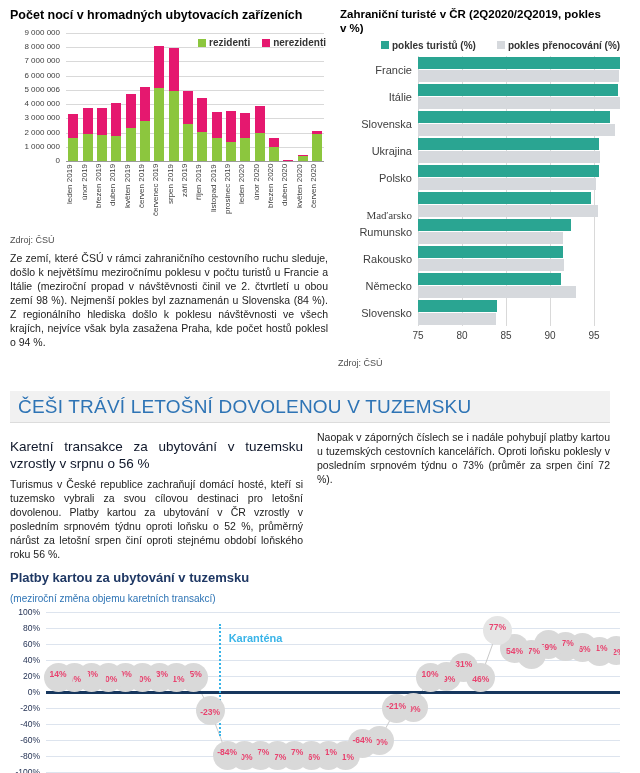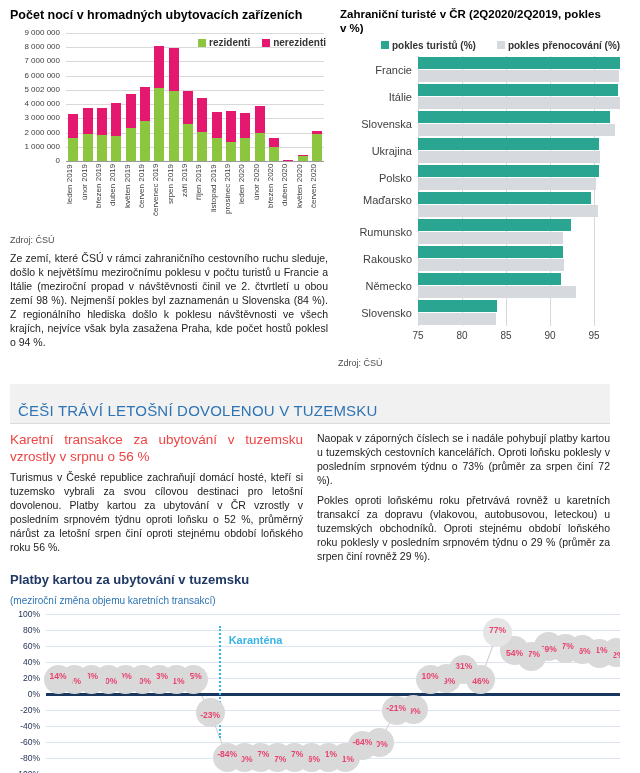"5 002 000" div.n-ylab { text: 5 002 000 -> 5 000 006 }
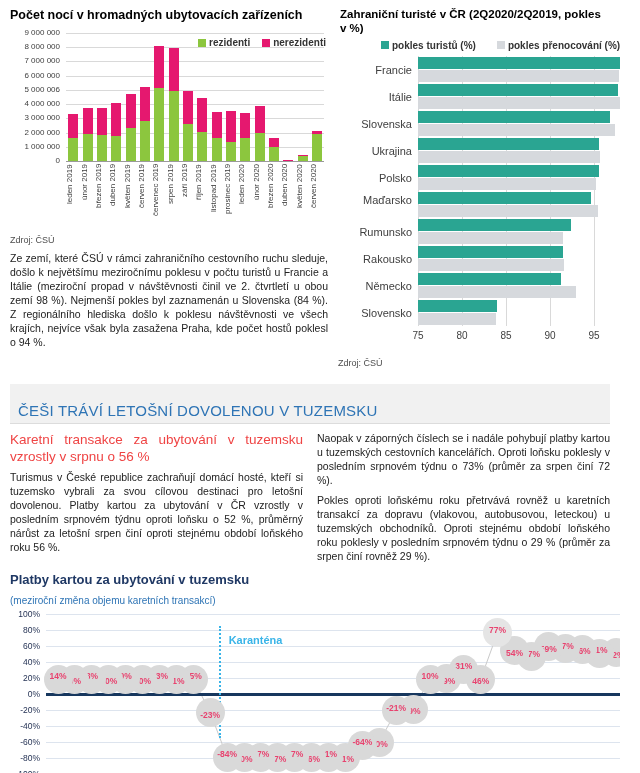"Maďarsko" div.t-cat { font-family: none -> Liberation Serif, serif; top: 138px -> 153px }
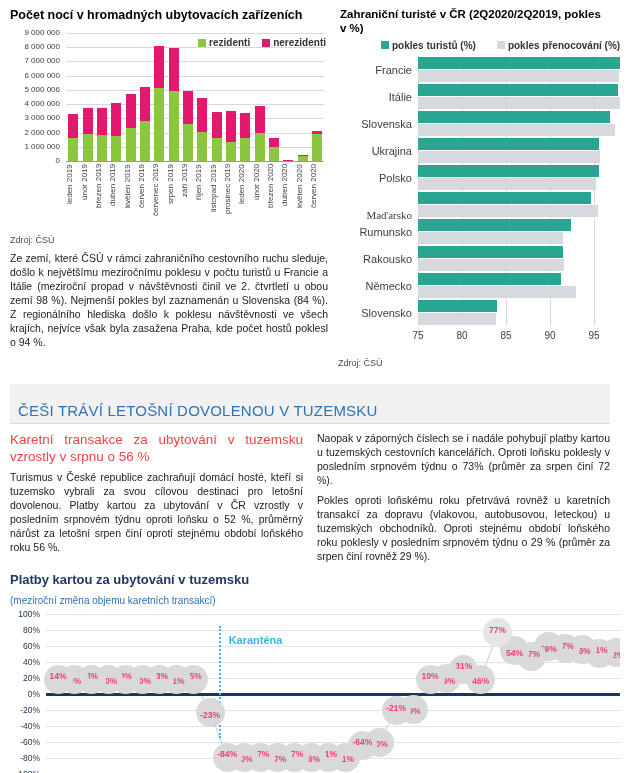"ČEŠI TRÁVÍ LETOŠNÍ DOVOLENOU V" .section-band { font-size: 15px -> 19px; margin-top: 10px -> 17px; padding: 18px 8px 4px 8px -> 5px 8px 4px 8px }
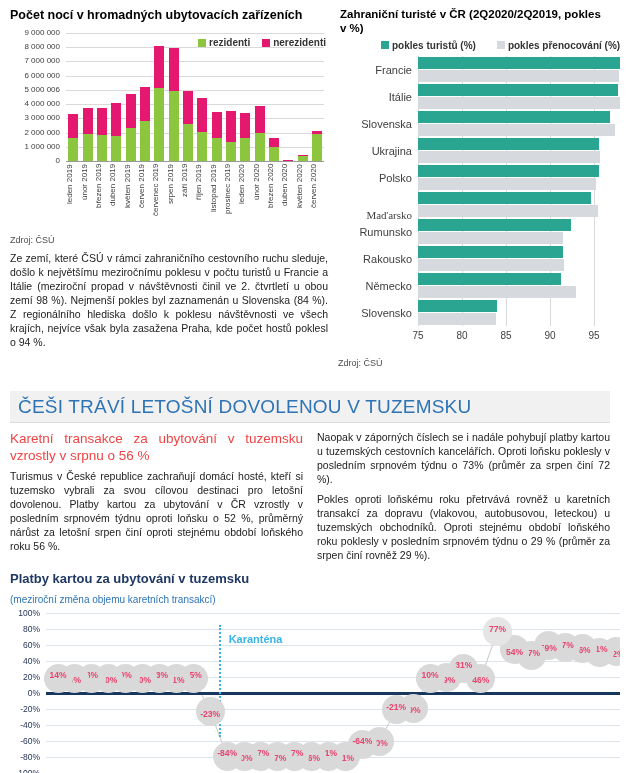"Karetní transakce za ubytování v" div.article-head { color: #ef4444 -> #0f172a; margin-top: none -> 8px }
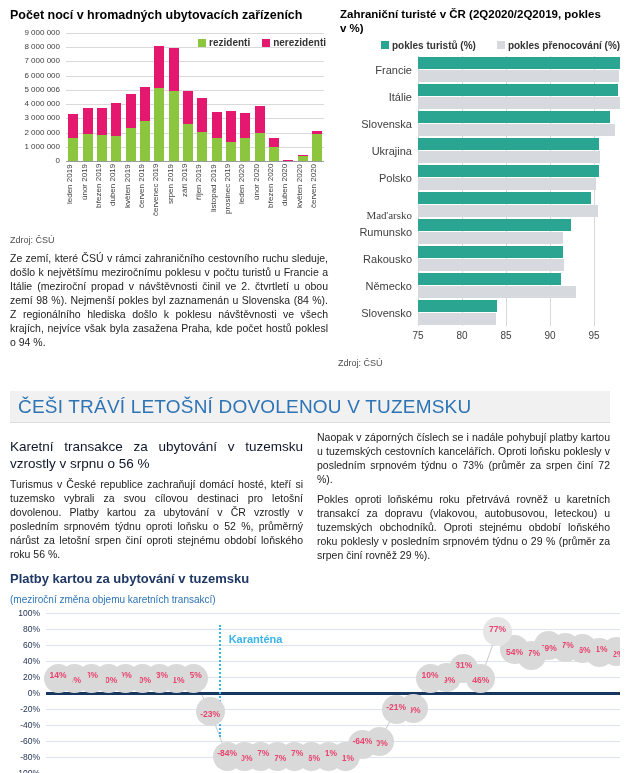"Pokles oproti loňskému roku přetrvává" p { html: <p>Pokles oproti loňskému roku přetrvává rovněž u karetních transakcí za dopravu (vlakovou, autobusovou, leteckou) u tuzemských obchodníků. Oproti stejnému období loňského roku poklesly v posledním srpnovém týdnu o 29 % (průměr za srpen činí rovněž 29 %).</p> -> none }
